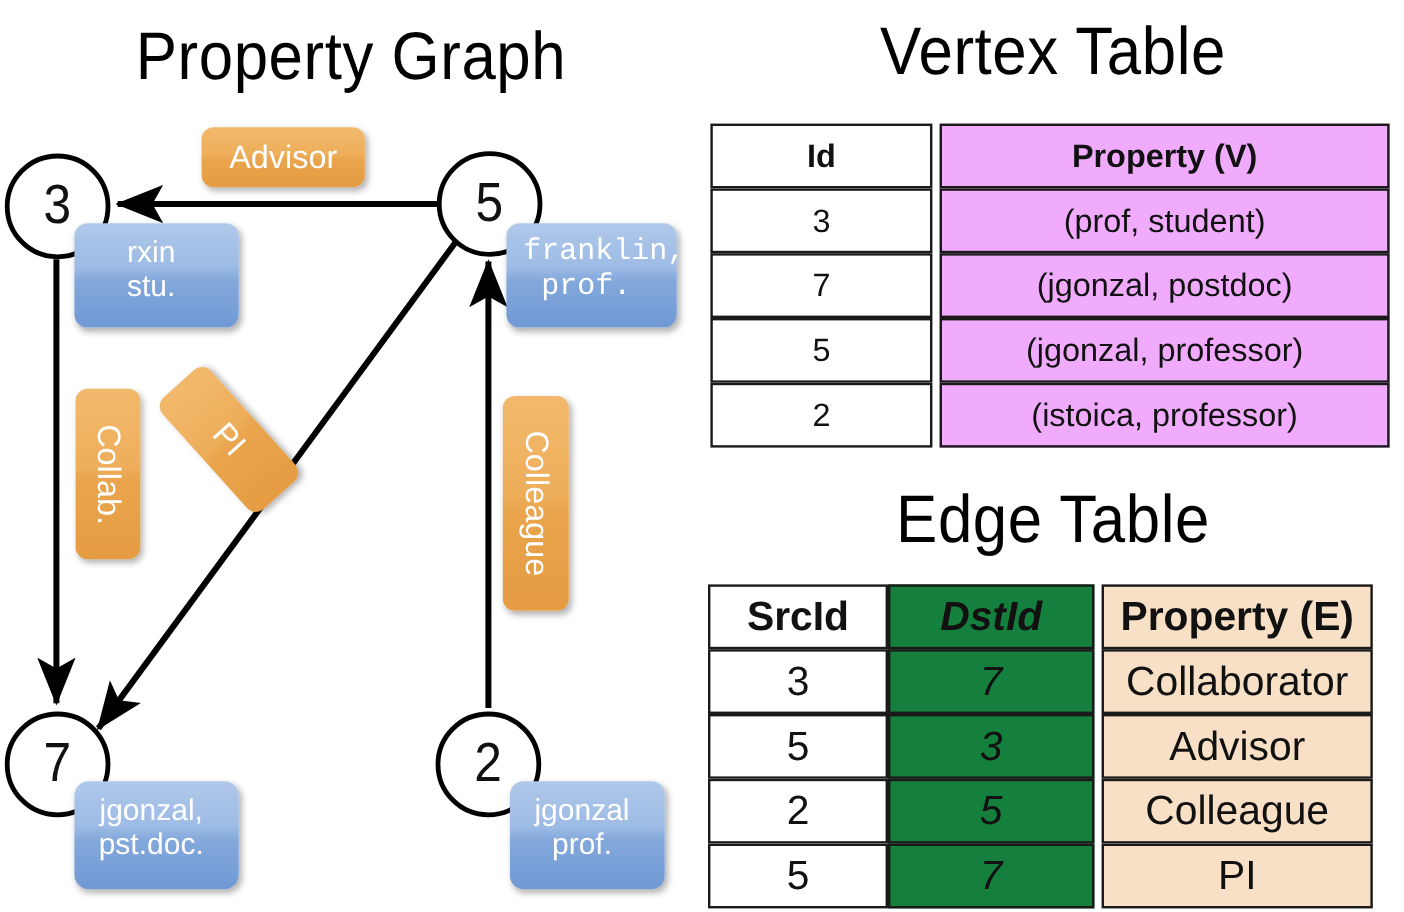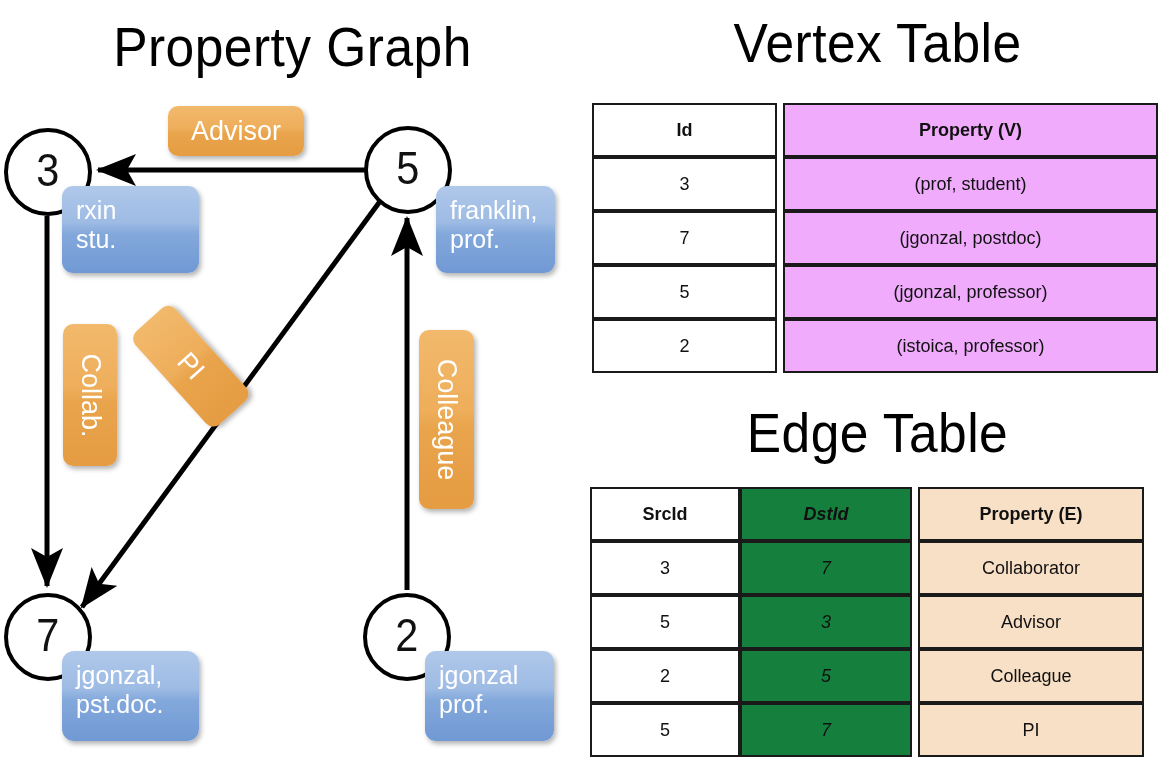"Id" #vertex-table td { font-size: 18px -> 27px }
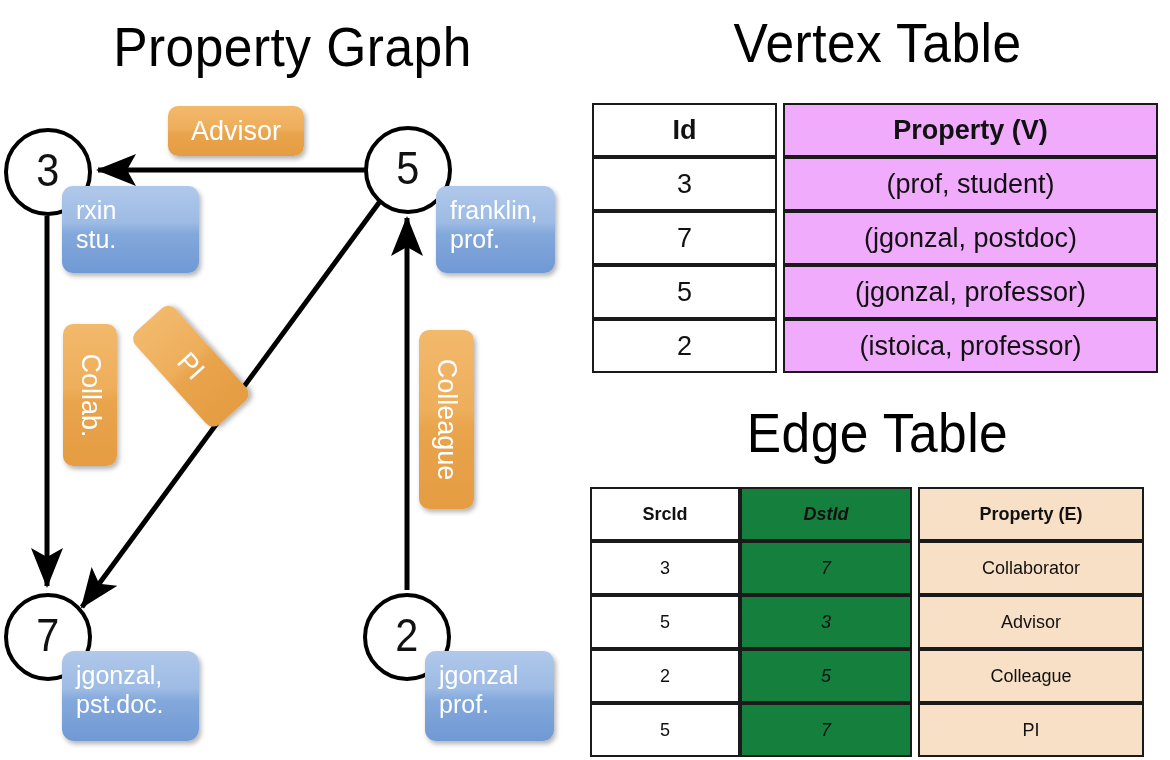"rxin" .prop-box { text-align: none -> center }
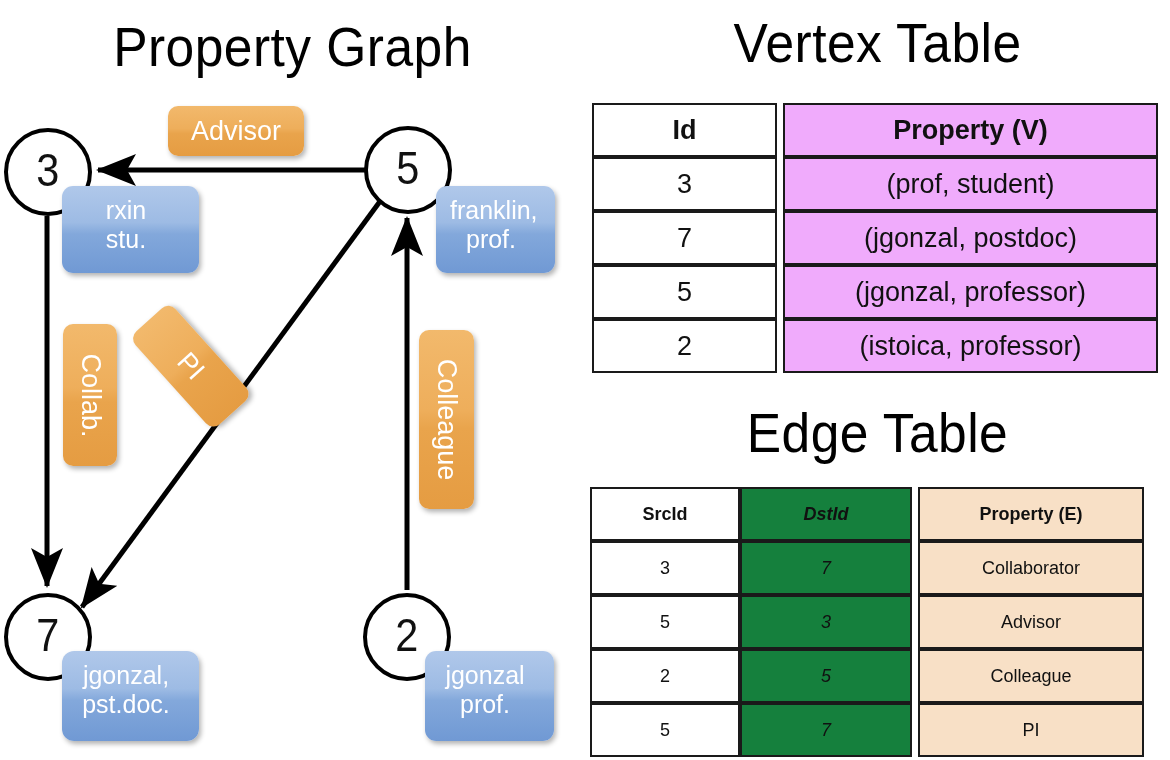"franklin," #vprop-franklin { font-family: none -> Liberation Mono, monospace; left: 436px -> 422px; width: 119px -> 142px }
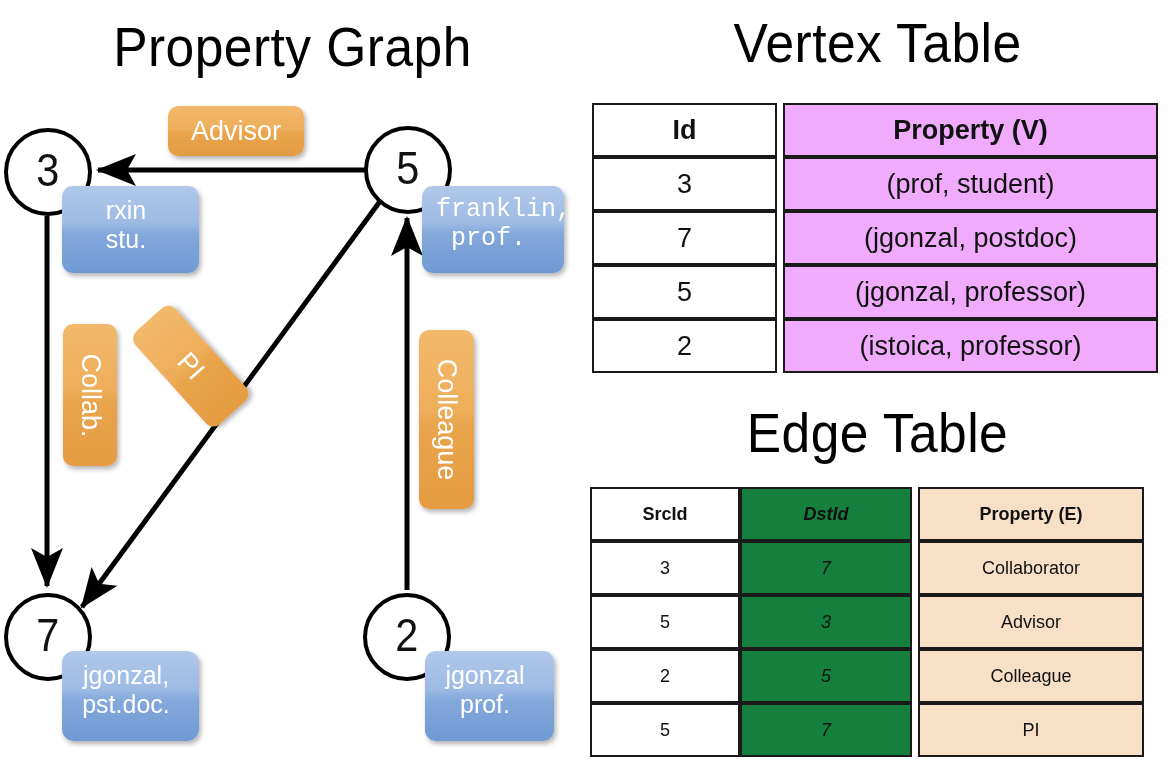"SrcId" #edge-table td { font-size: 18px -> 34px }
